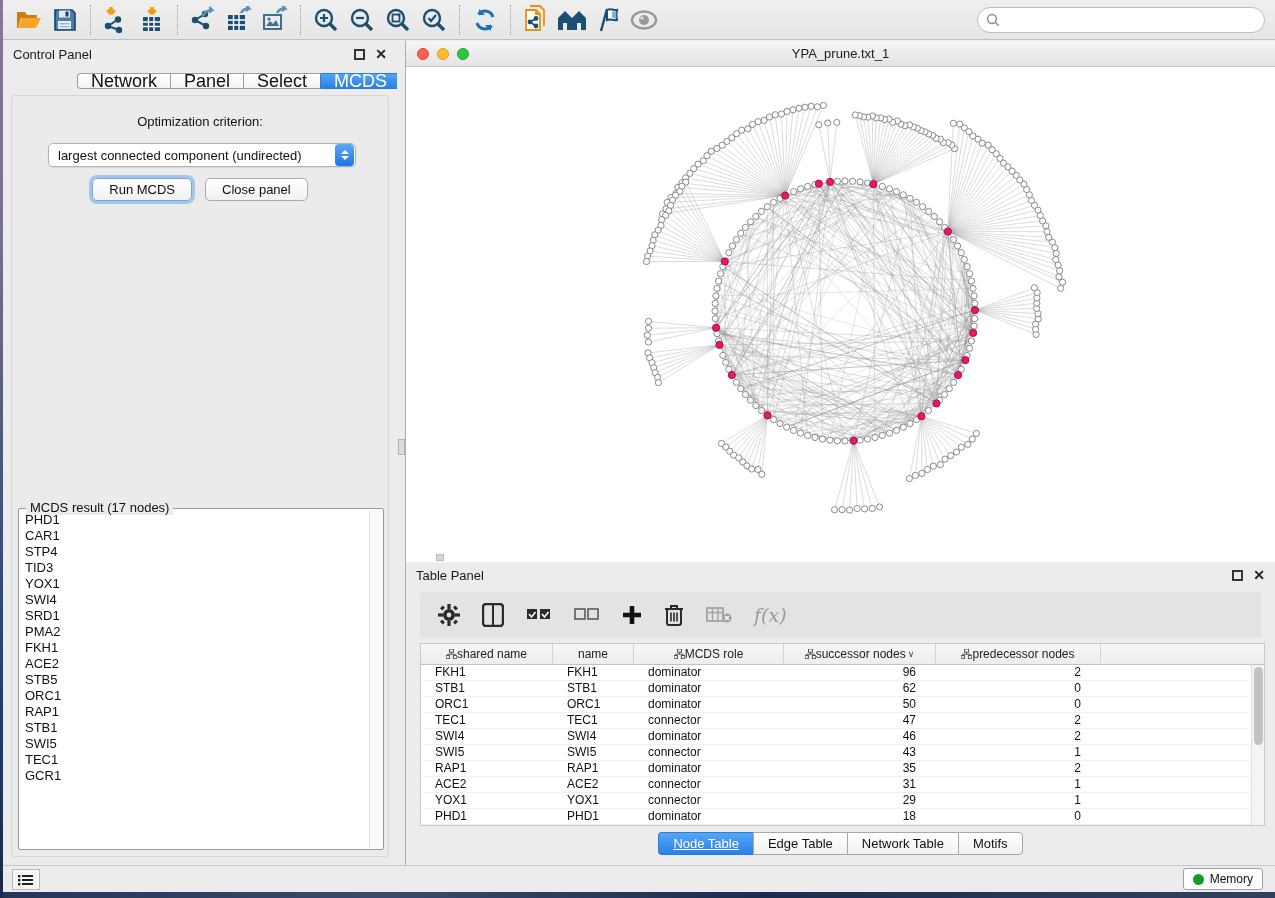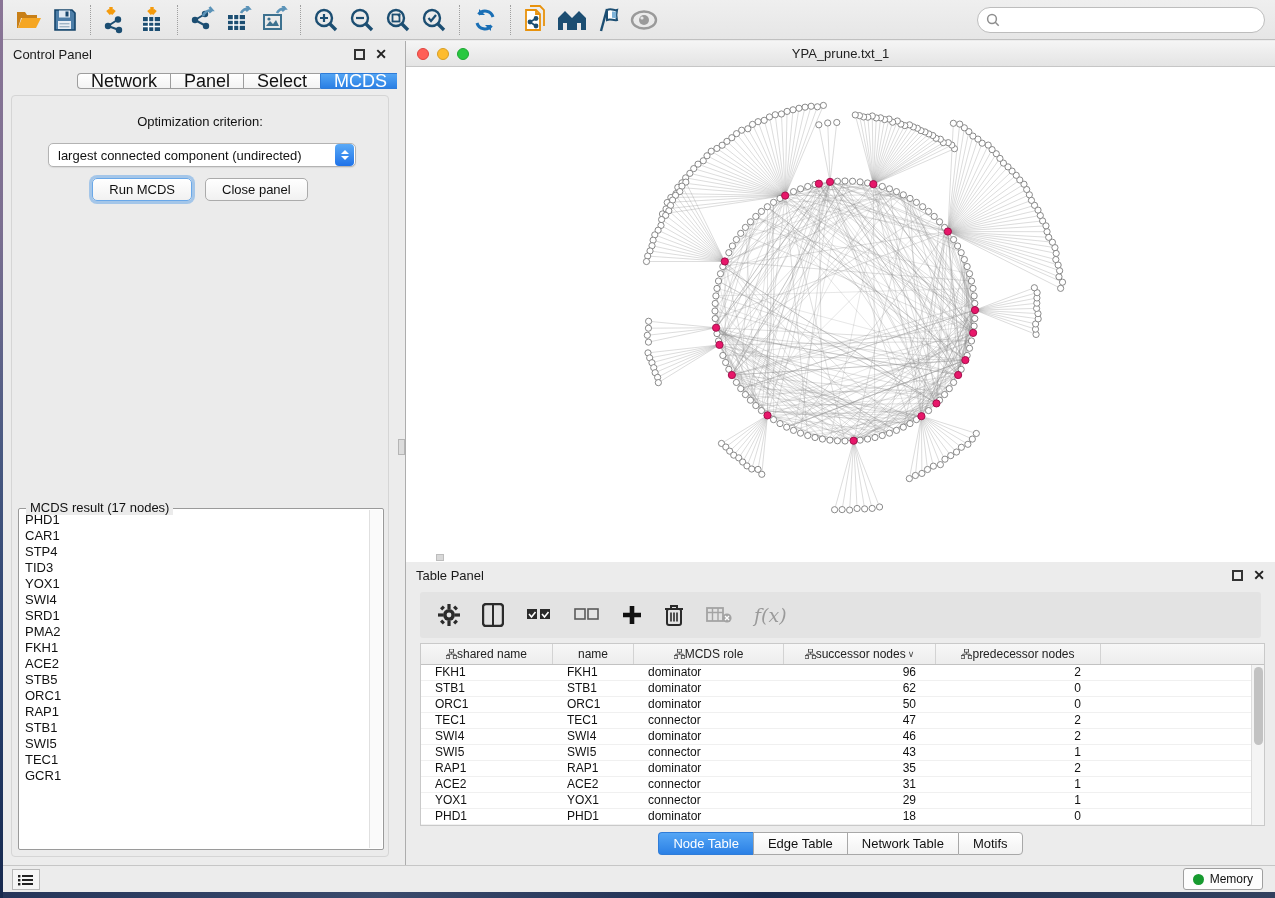"Node Table" .tp-tab.active { text-decoration: none -> underline }
